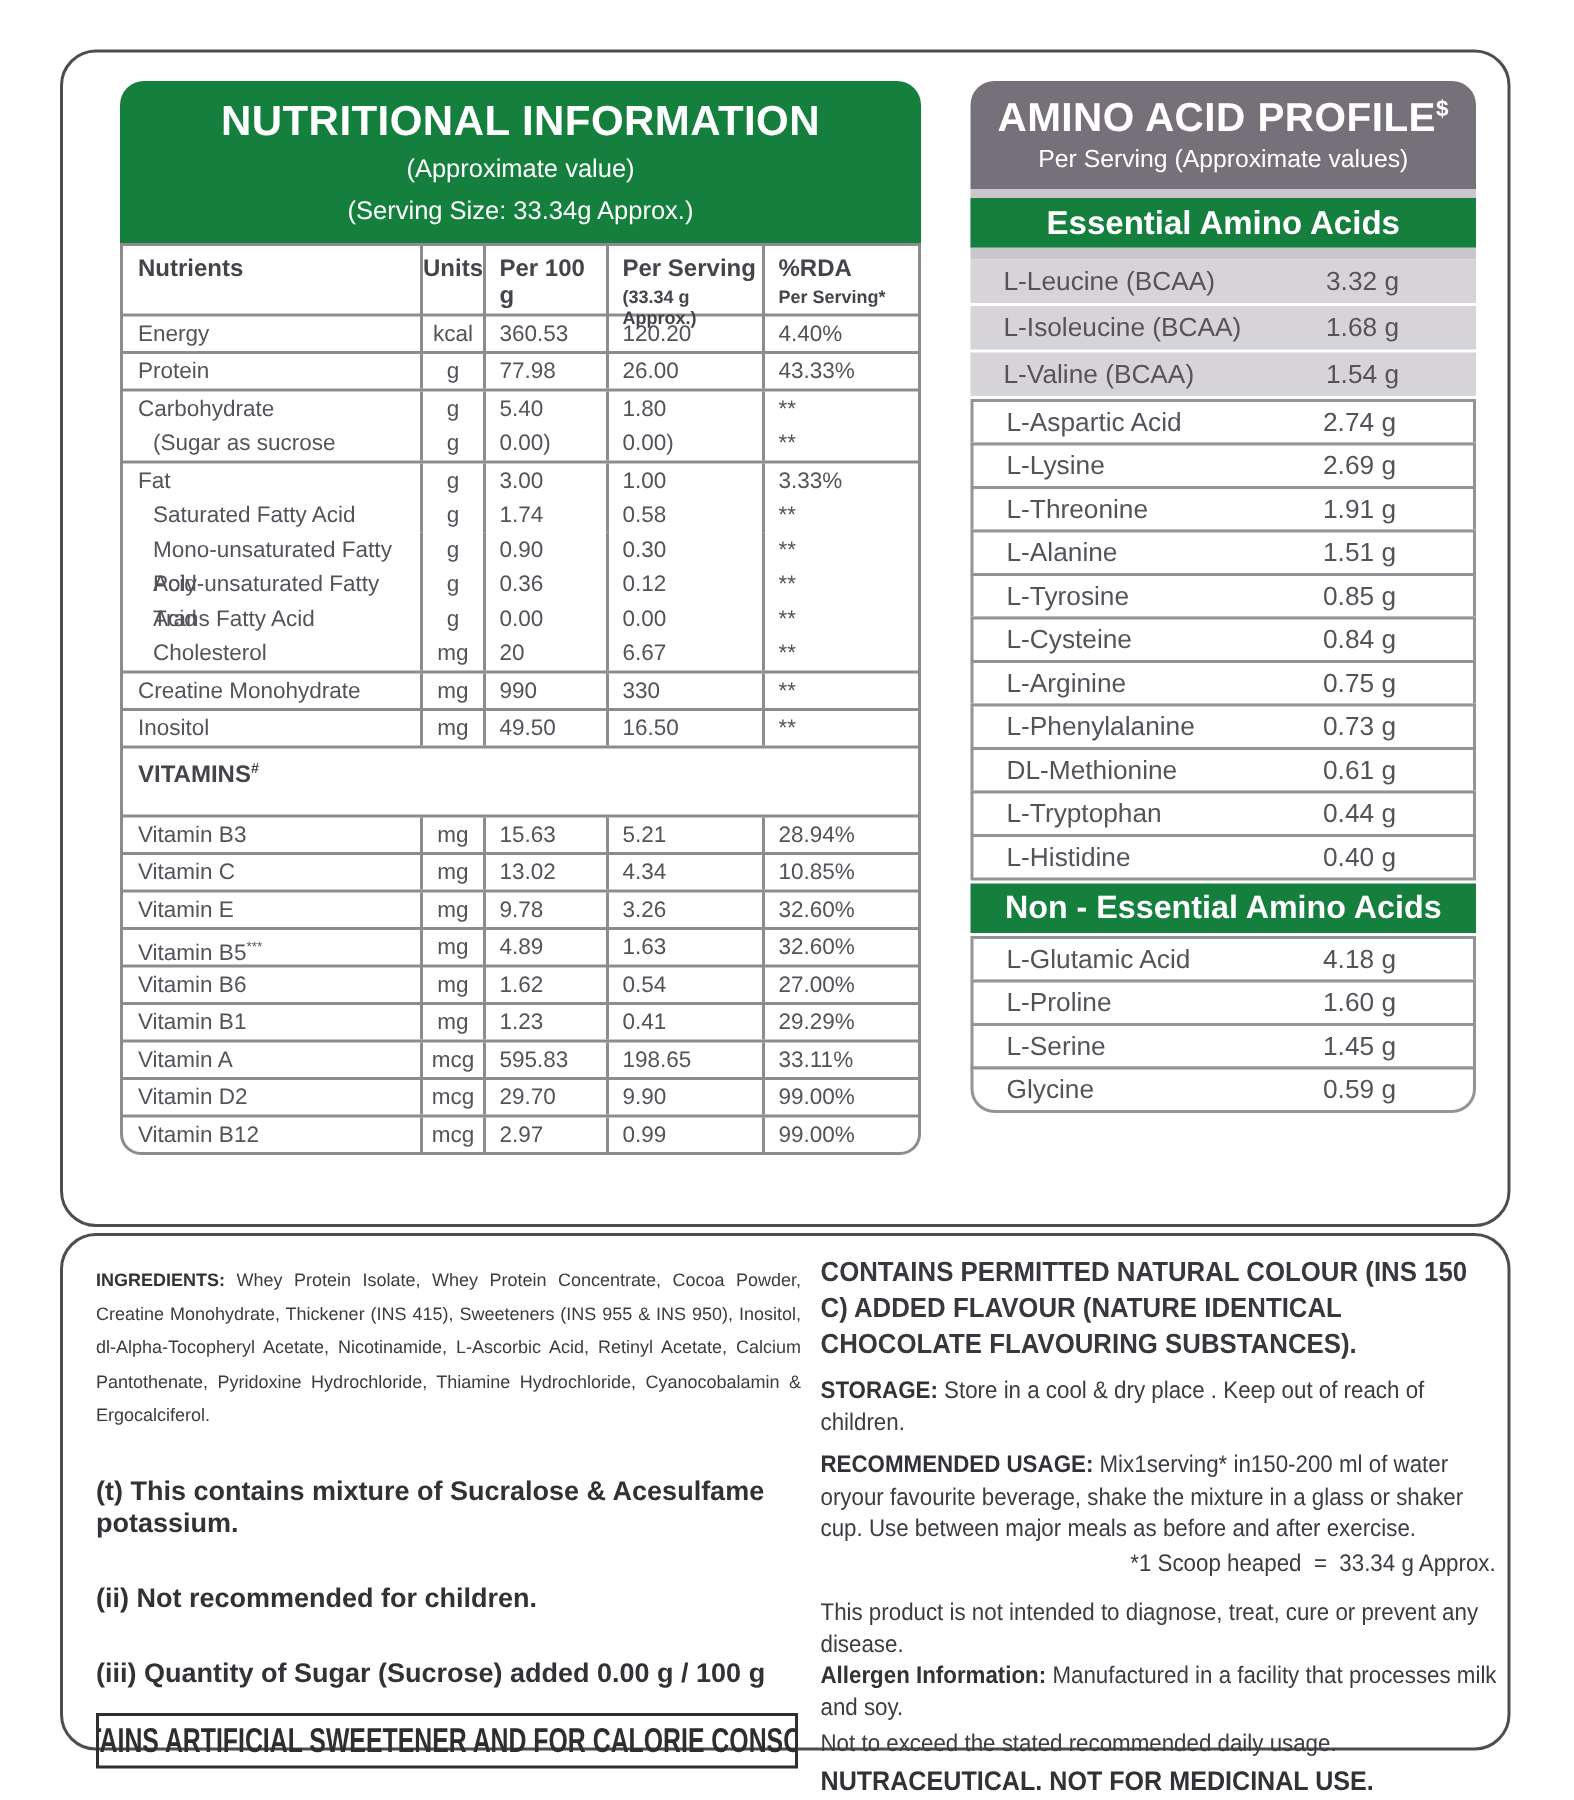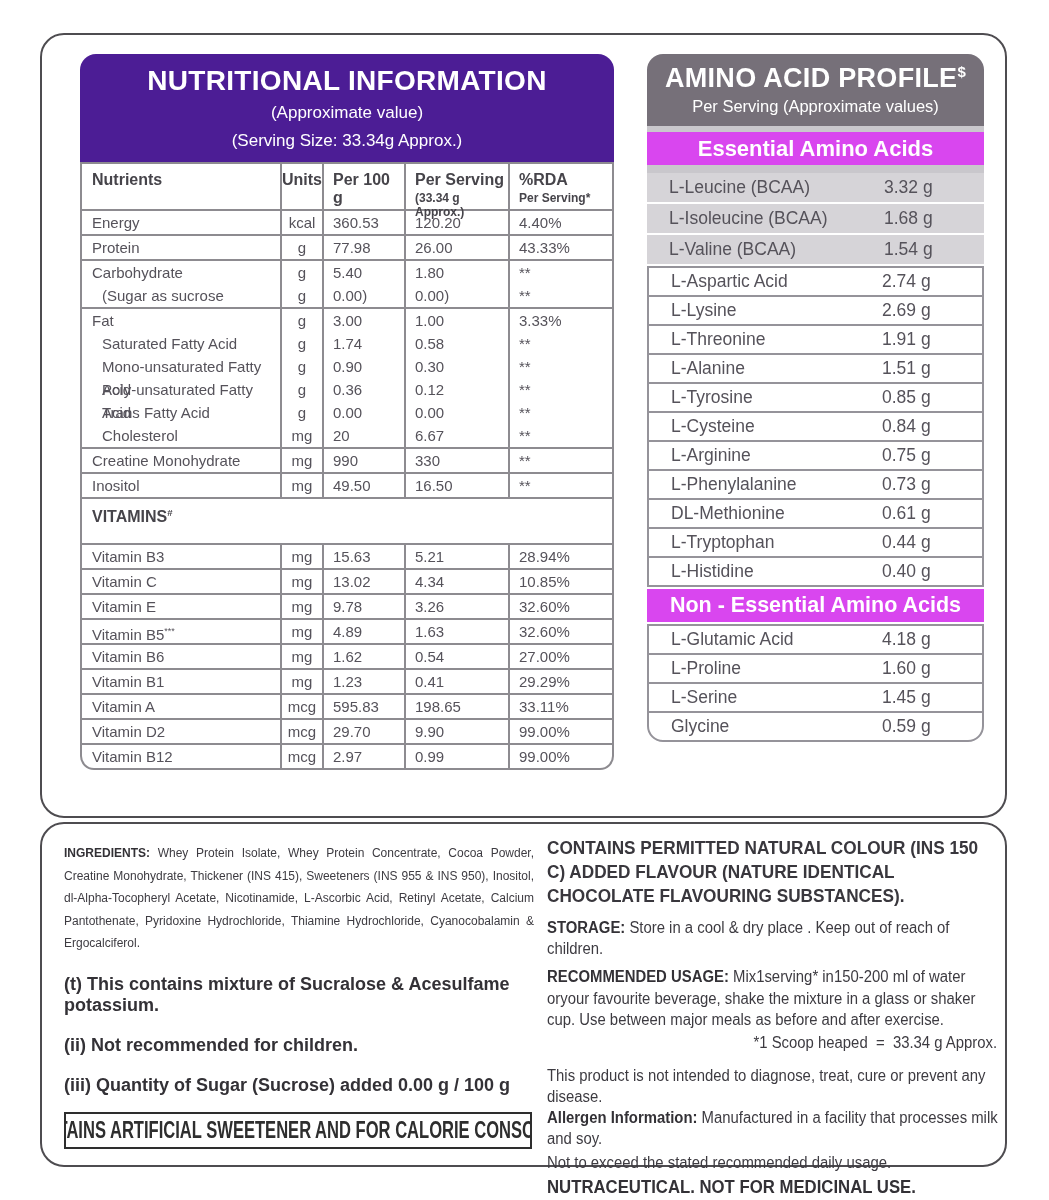"NUTRITIONAL INFORMATION" .nut-head { background: #4c1d95 -> #15803d }
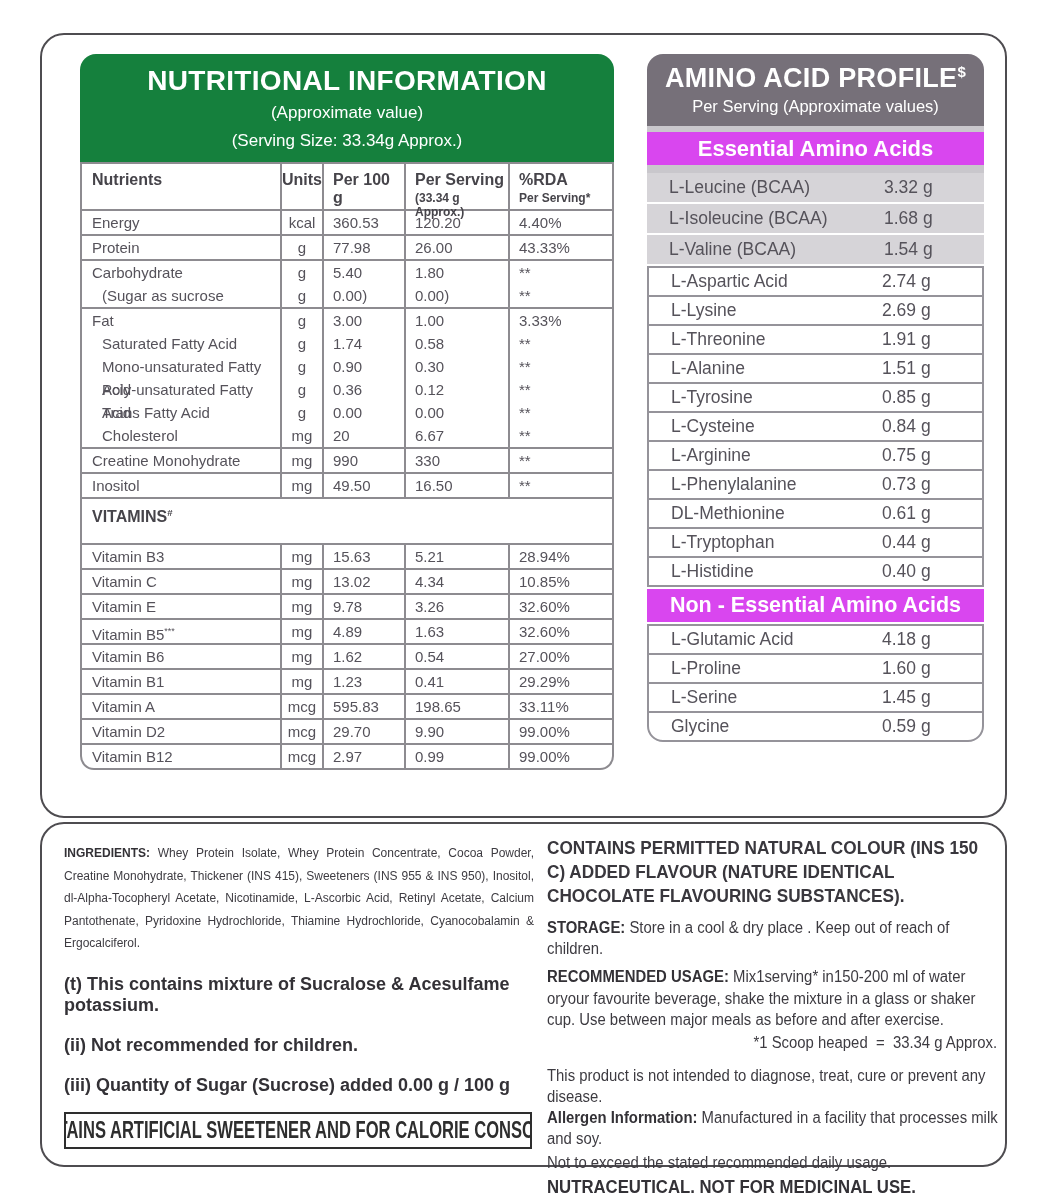"Essential Amino Acids" .band { background: #d946ef -> #15803d }
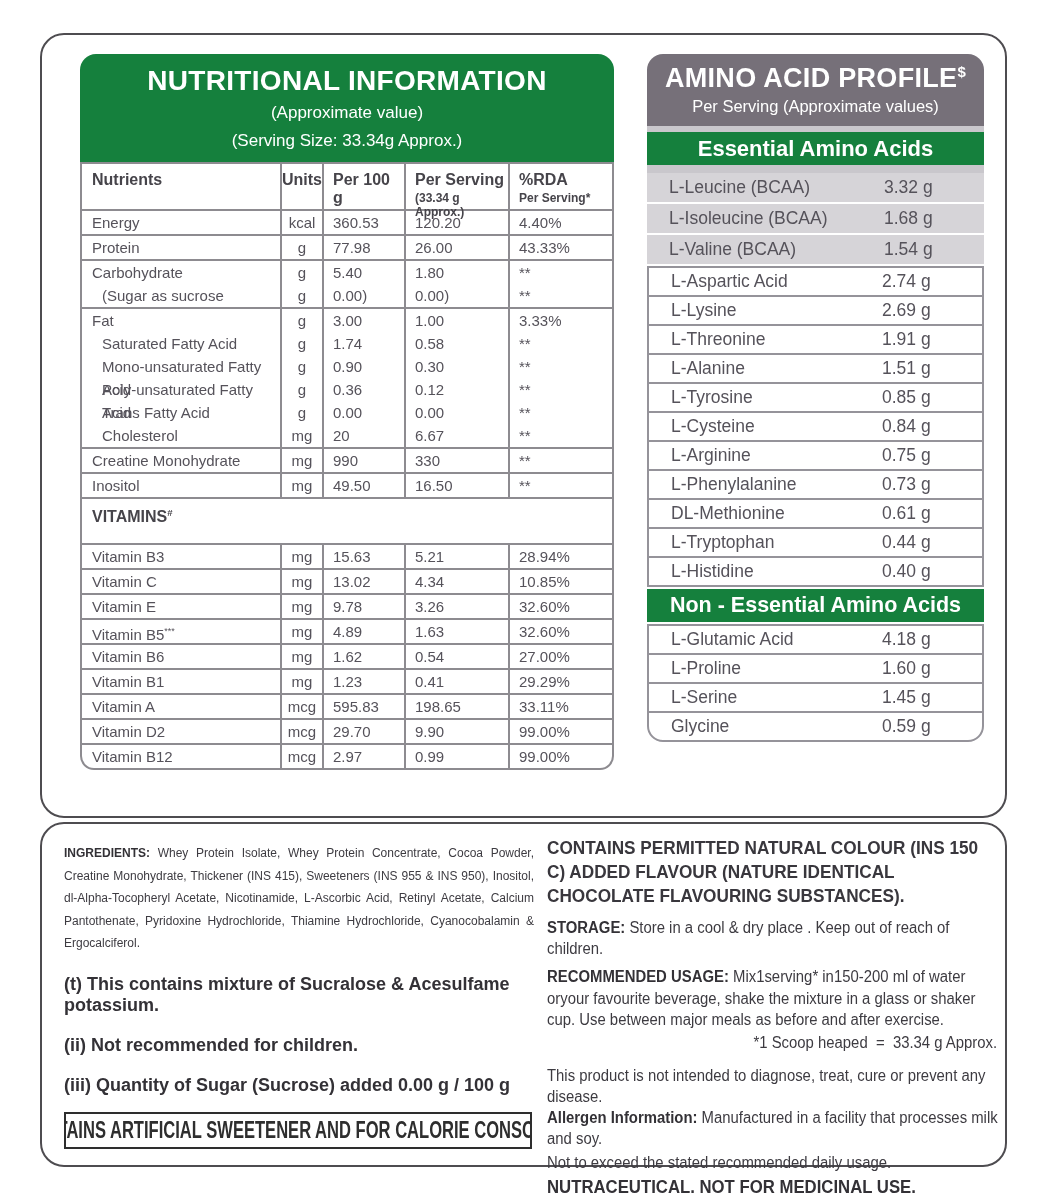"(t) This contains mixture of" .note { margin-top: 19px -> 29px }
